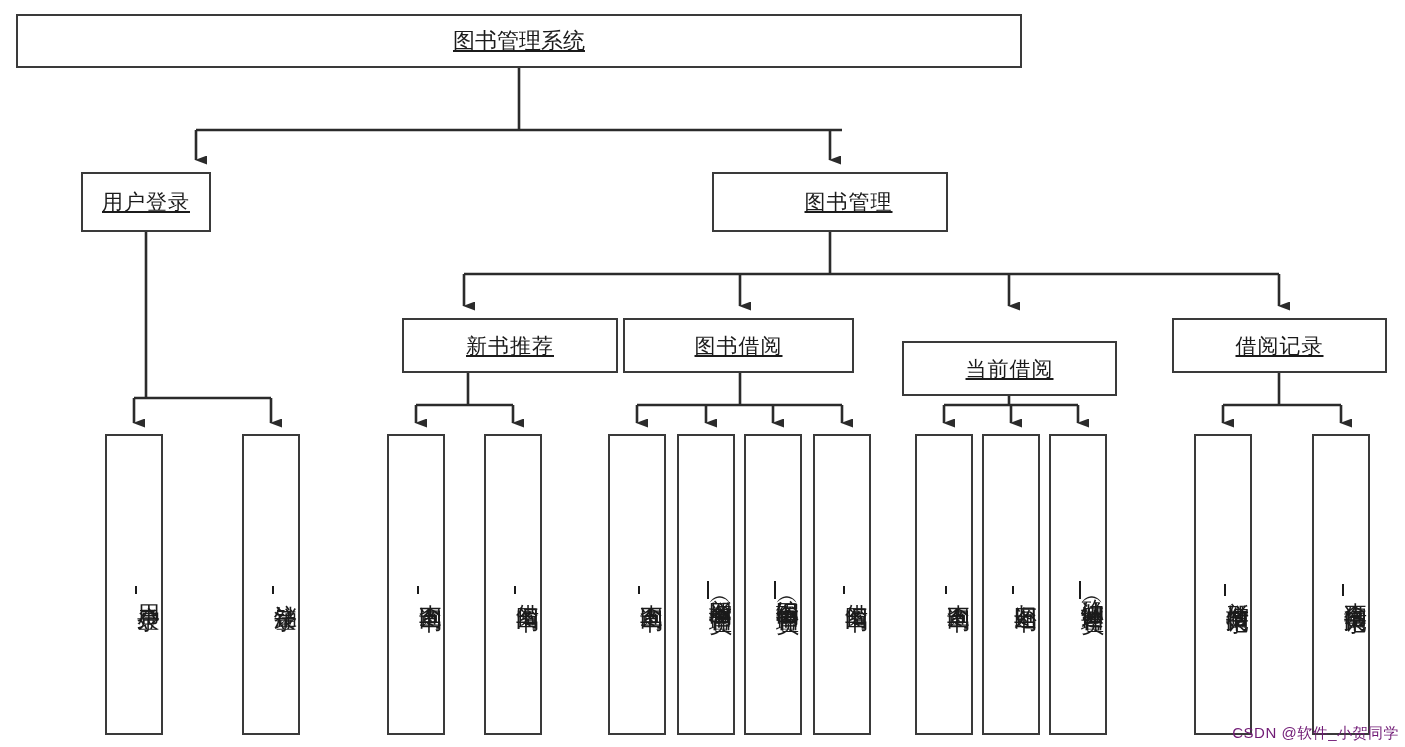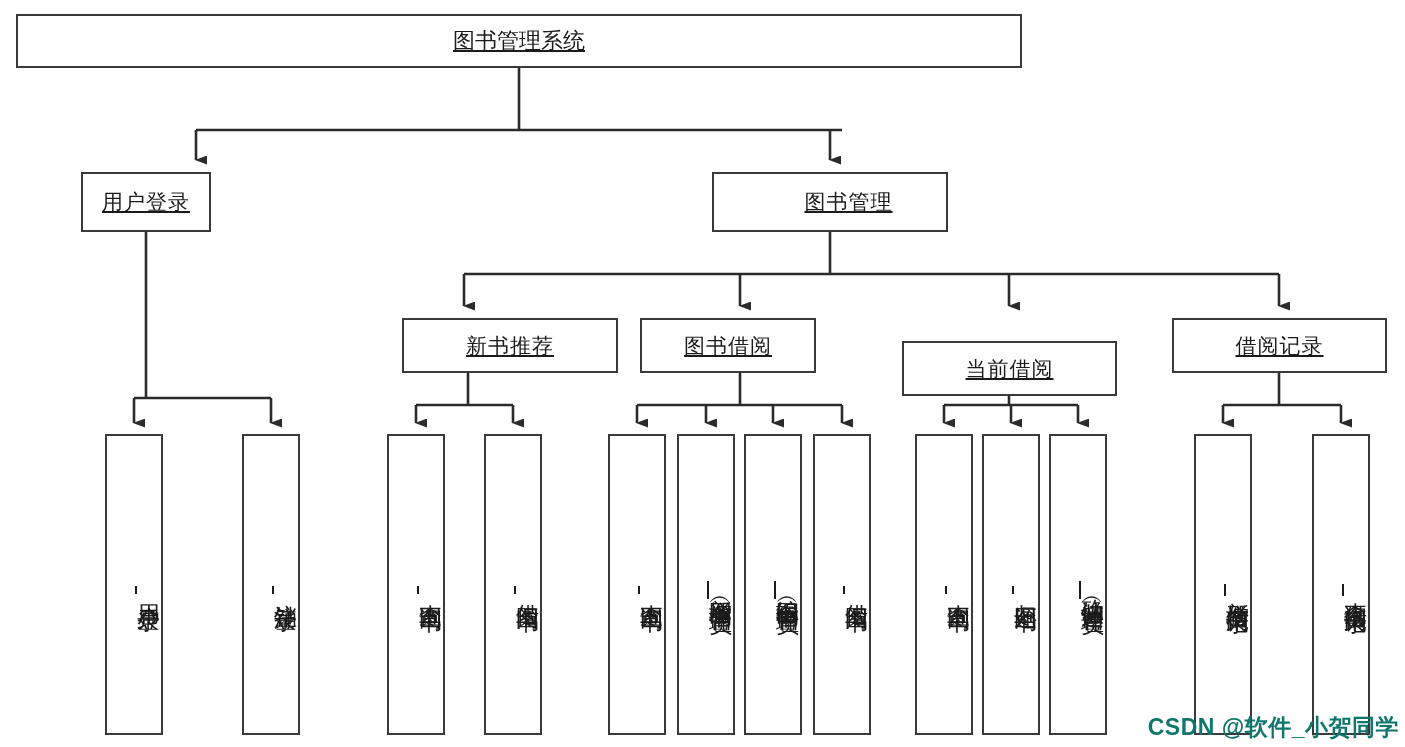"图书借阅" div.node { left: 640px -> 623px; width: 176px -> 231px }
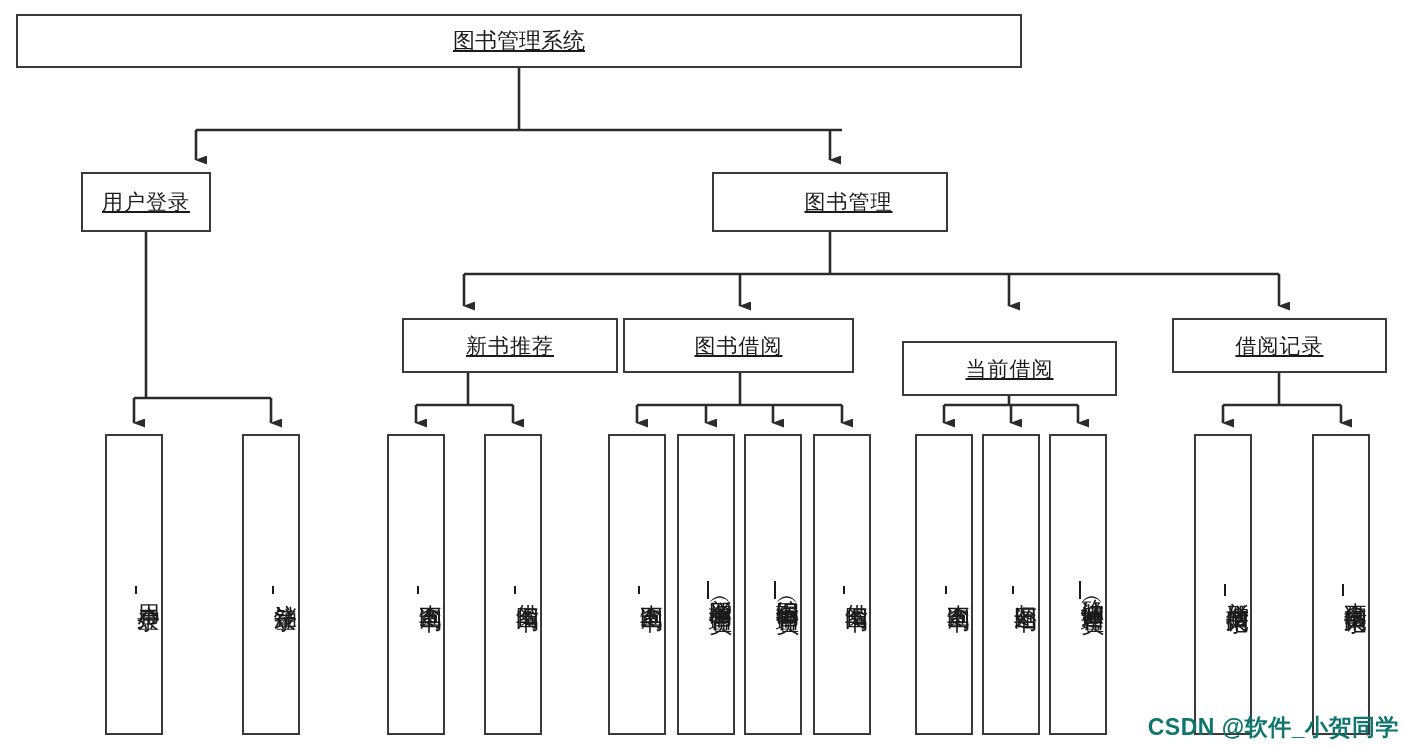"CSDN @软件_小贺同学" .wm { color: #0f766e -> #701a75; font-size: 23px -> 15px; font-weight: bold -> none }
